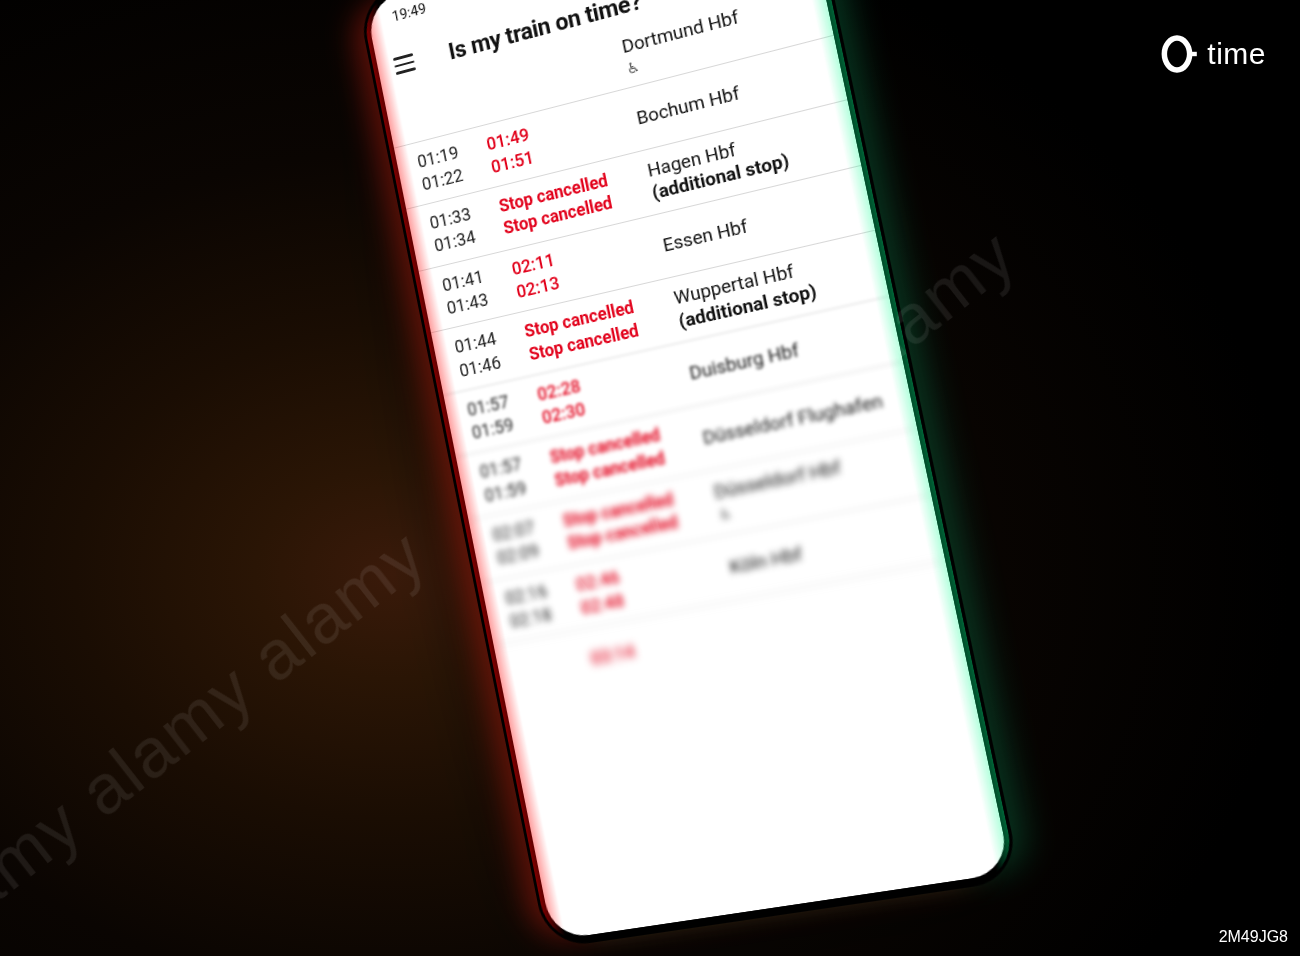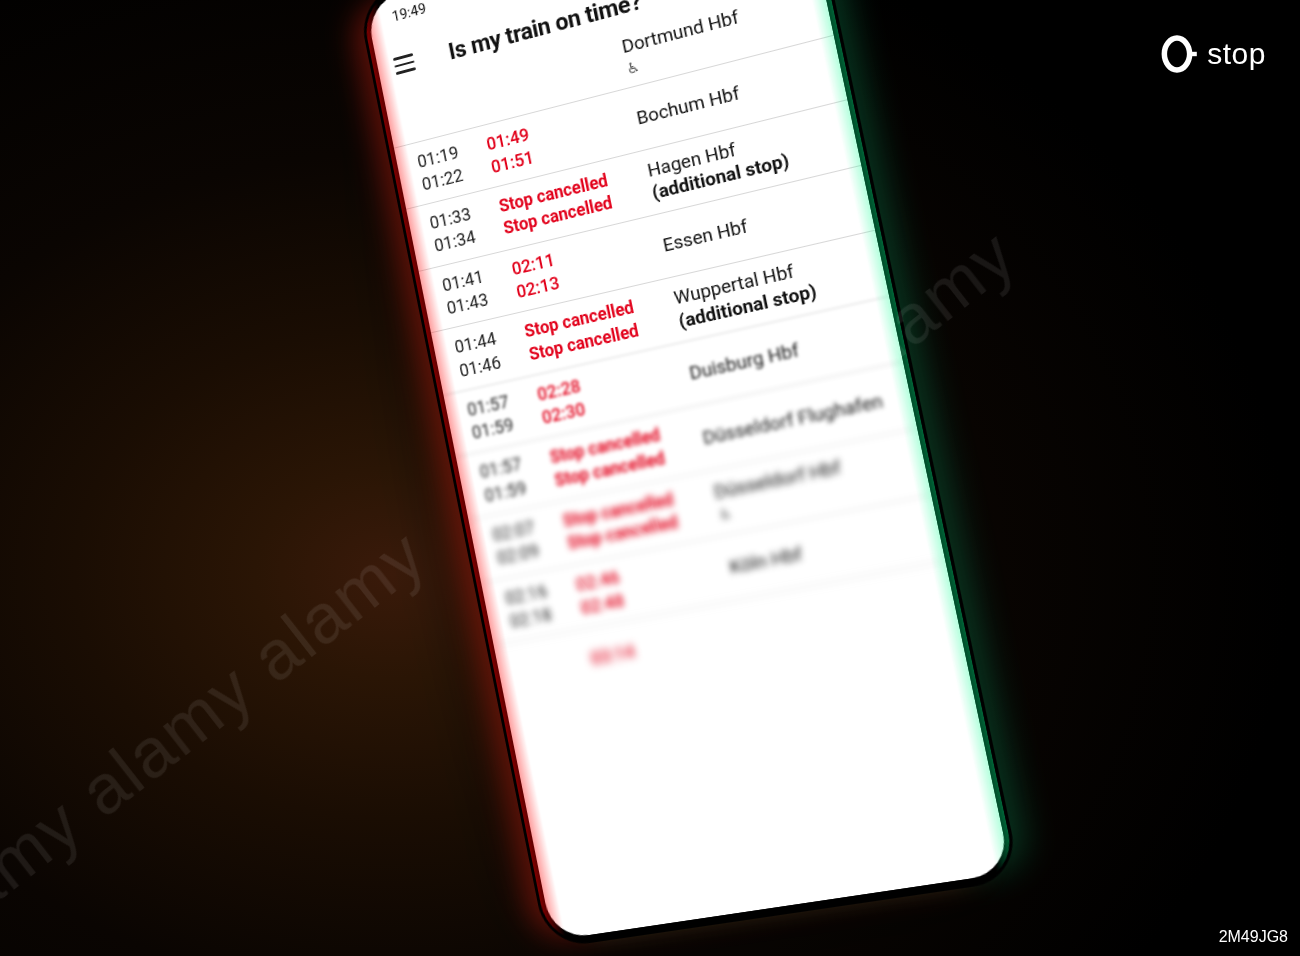"stop" span { text: stop -> time }
